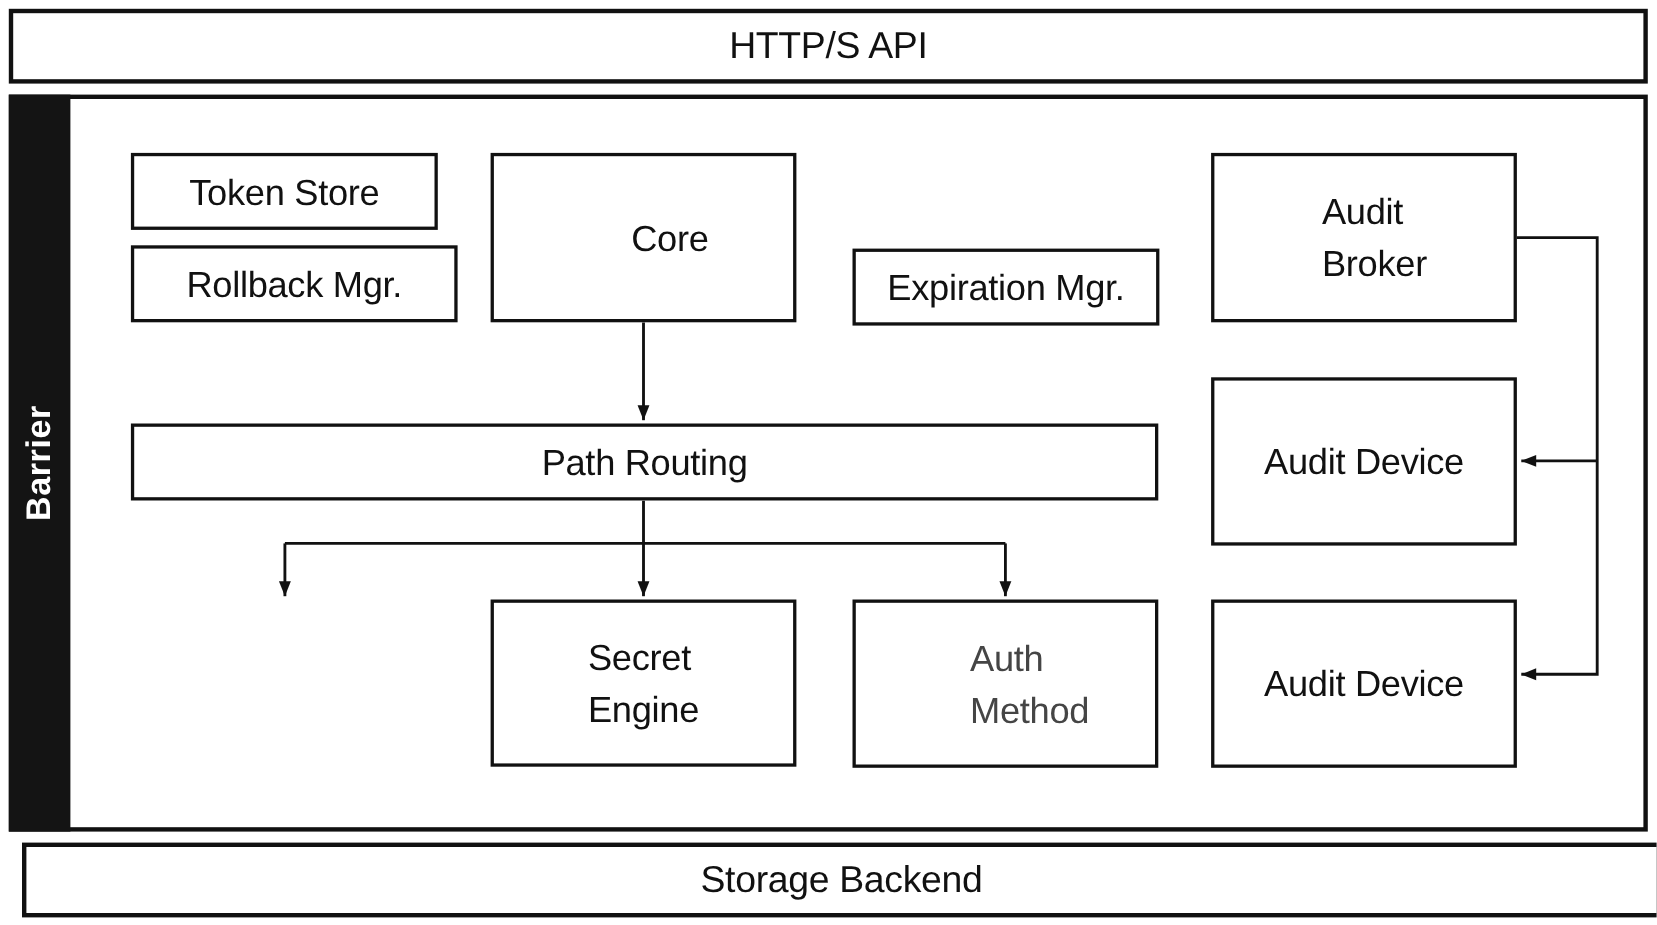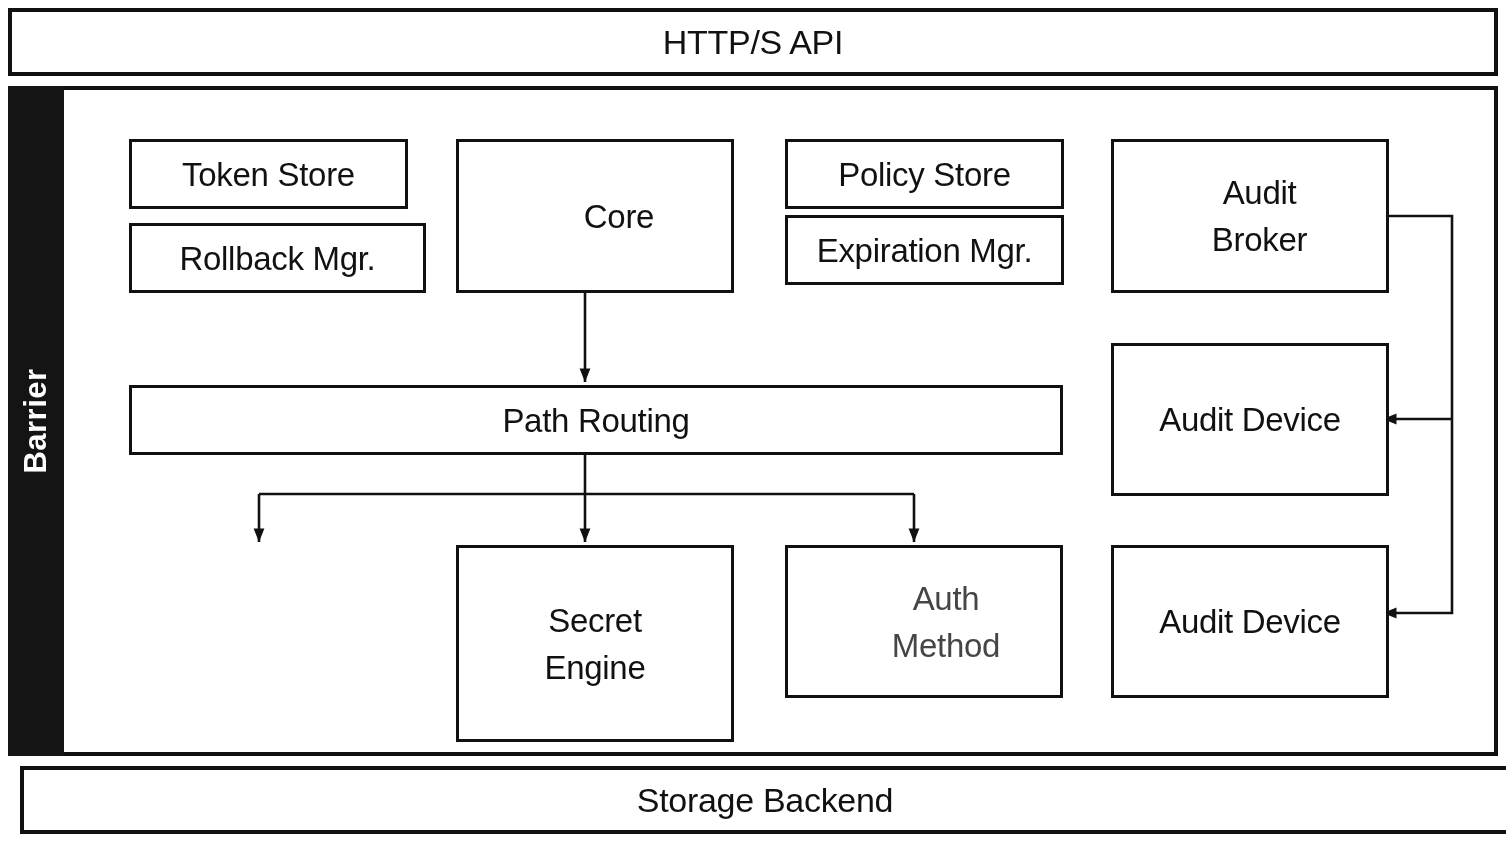"Token Store" .box { margin-left: 10px -> none; text-align: center -> none }
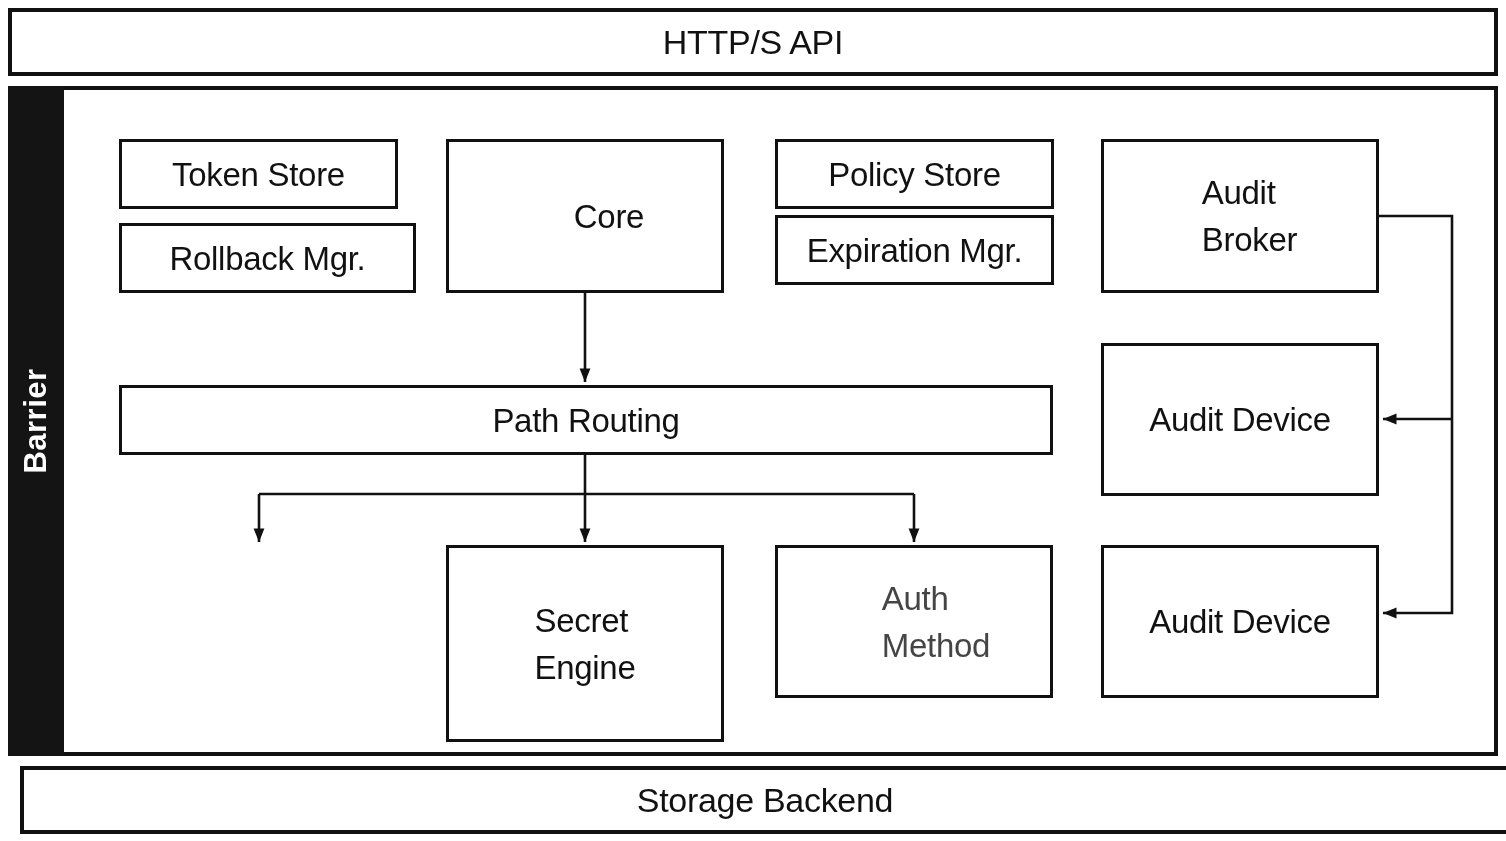"Policy Store" div.box { html: <div> <span>Policy Store</span> </div> -> none }
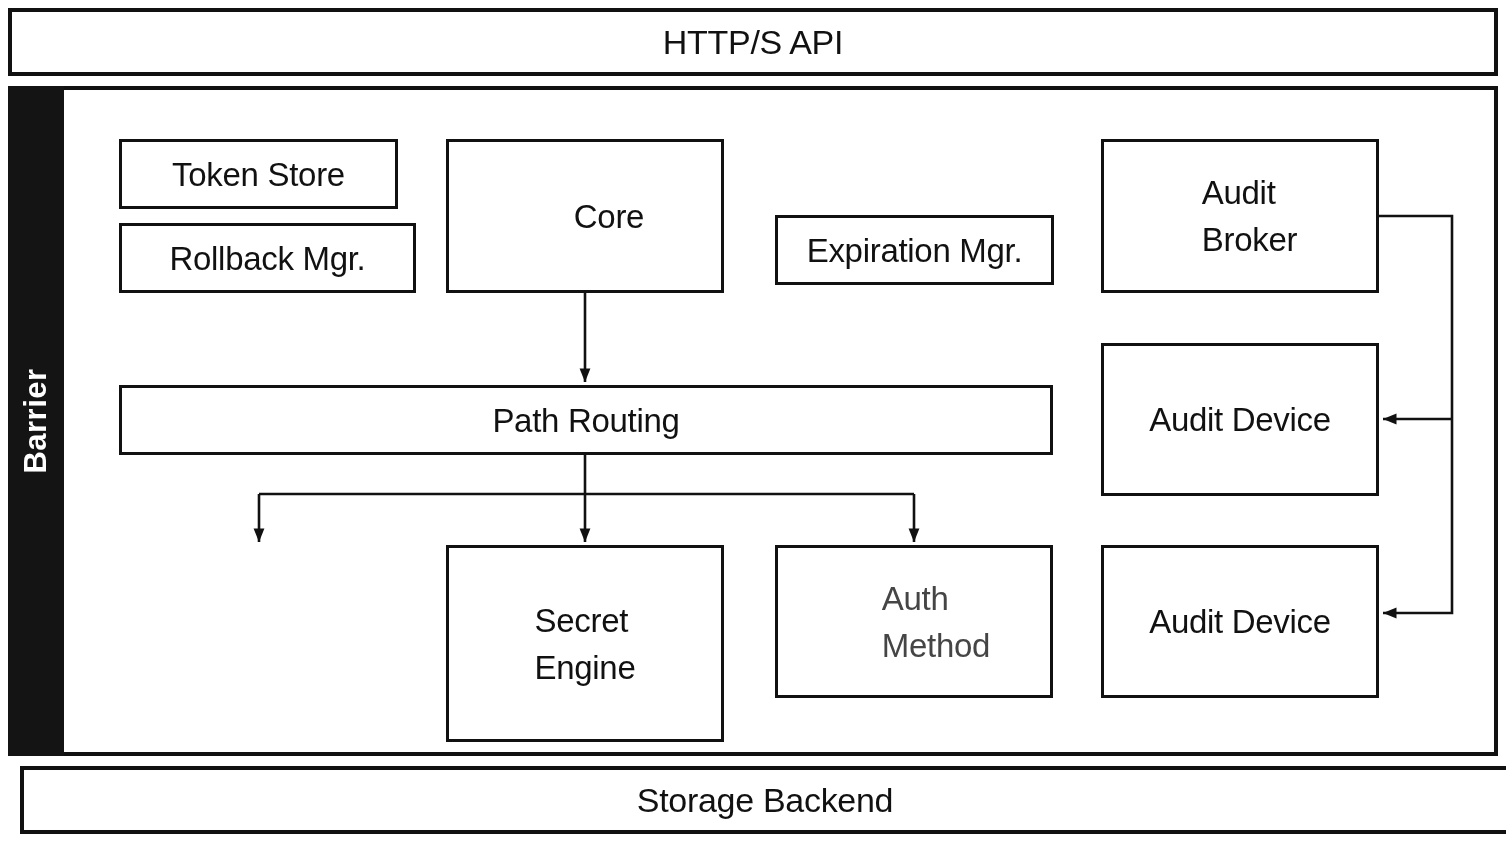"Expiration Mgr." .n-expiration { top: 215px -> 226px }
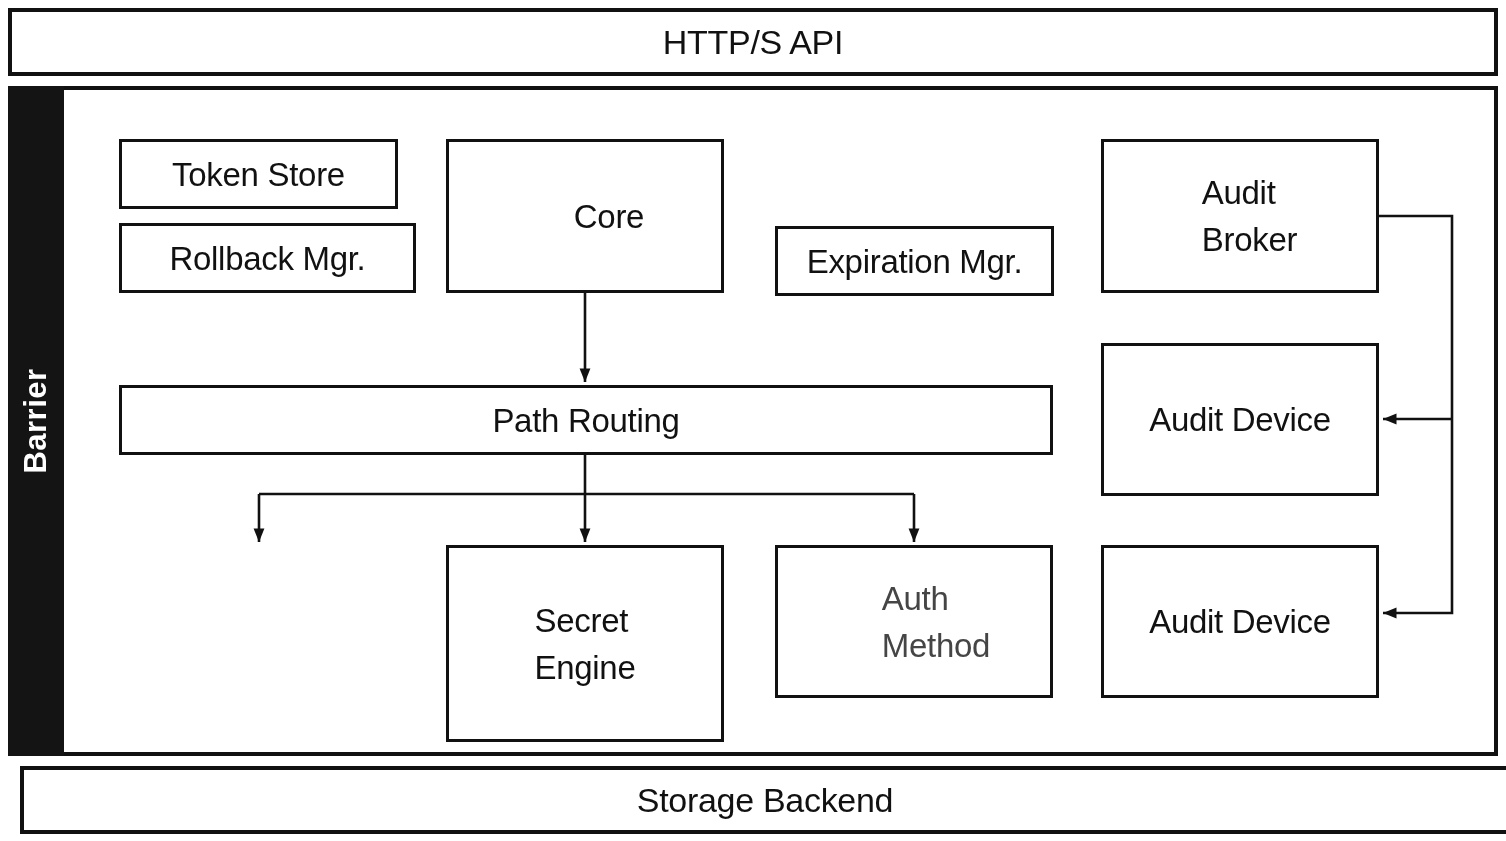"Secret" .n-secret { height: 197px -> 152px }
